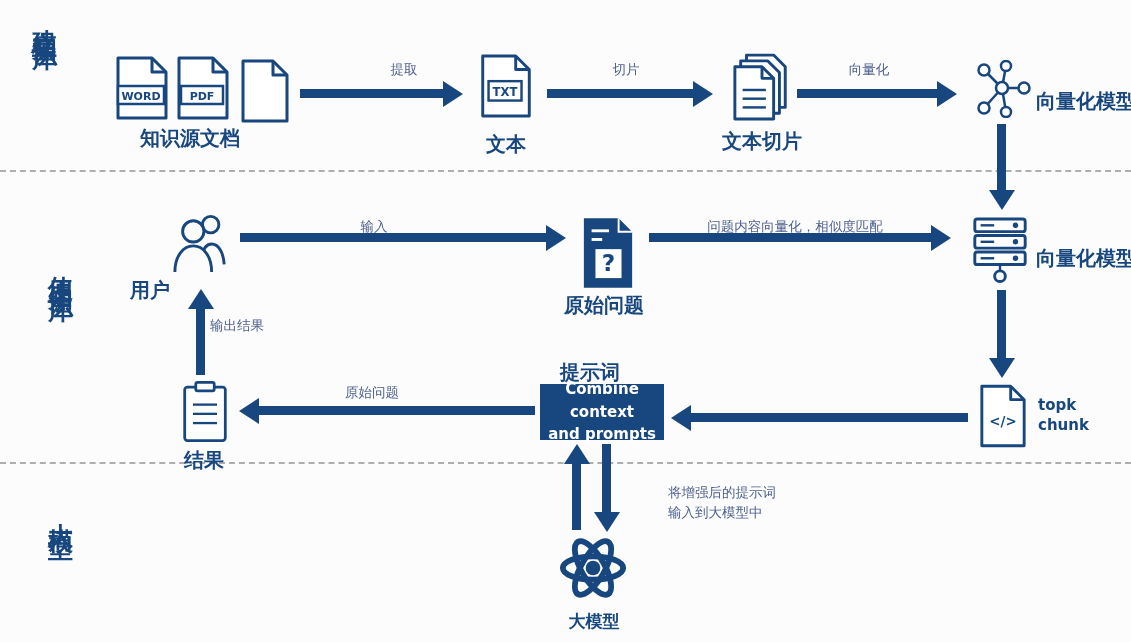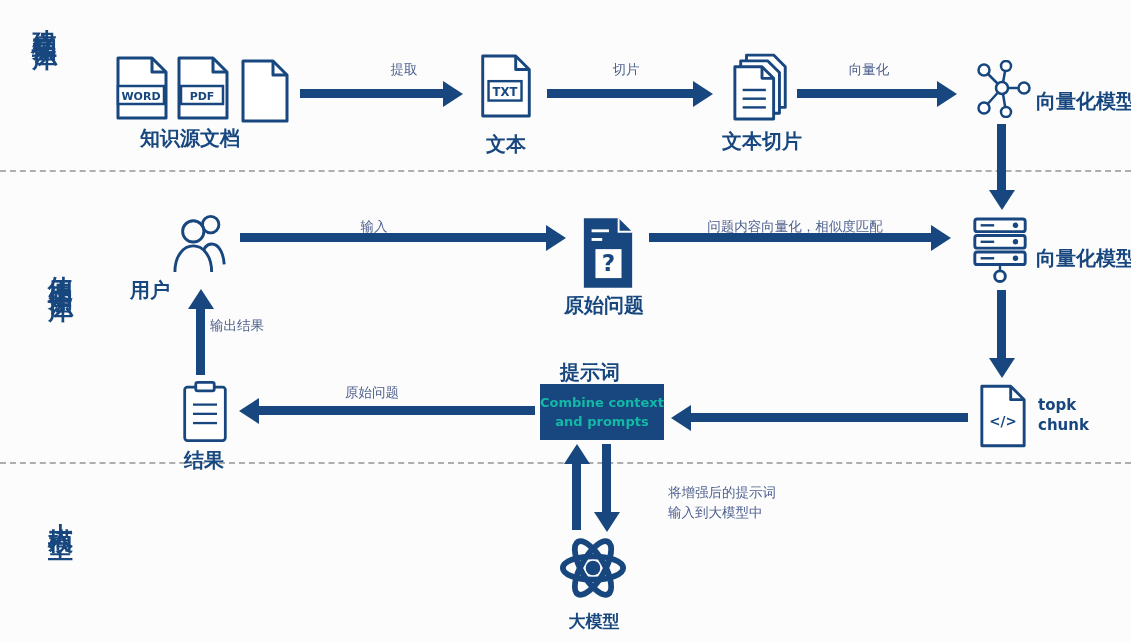"Combine context" .combine-box { color: #14b8a6 -> #ffffff; font-size: 13px -> 15px }
